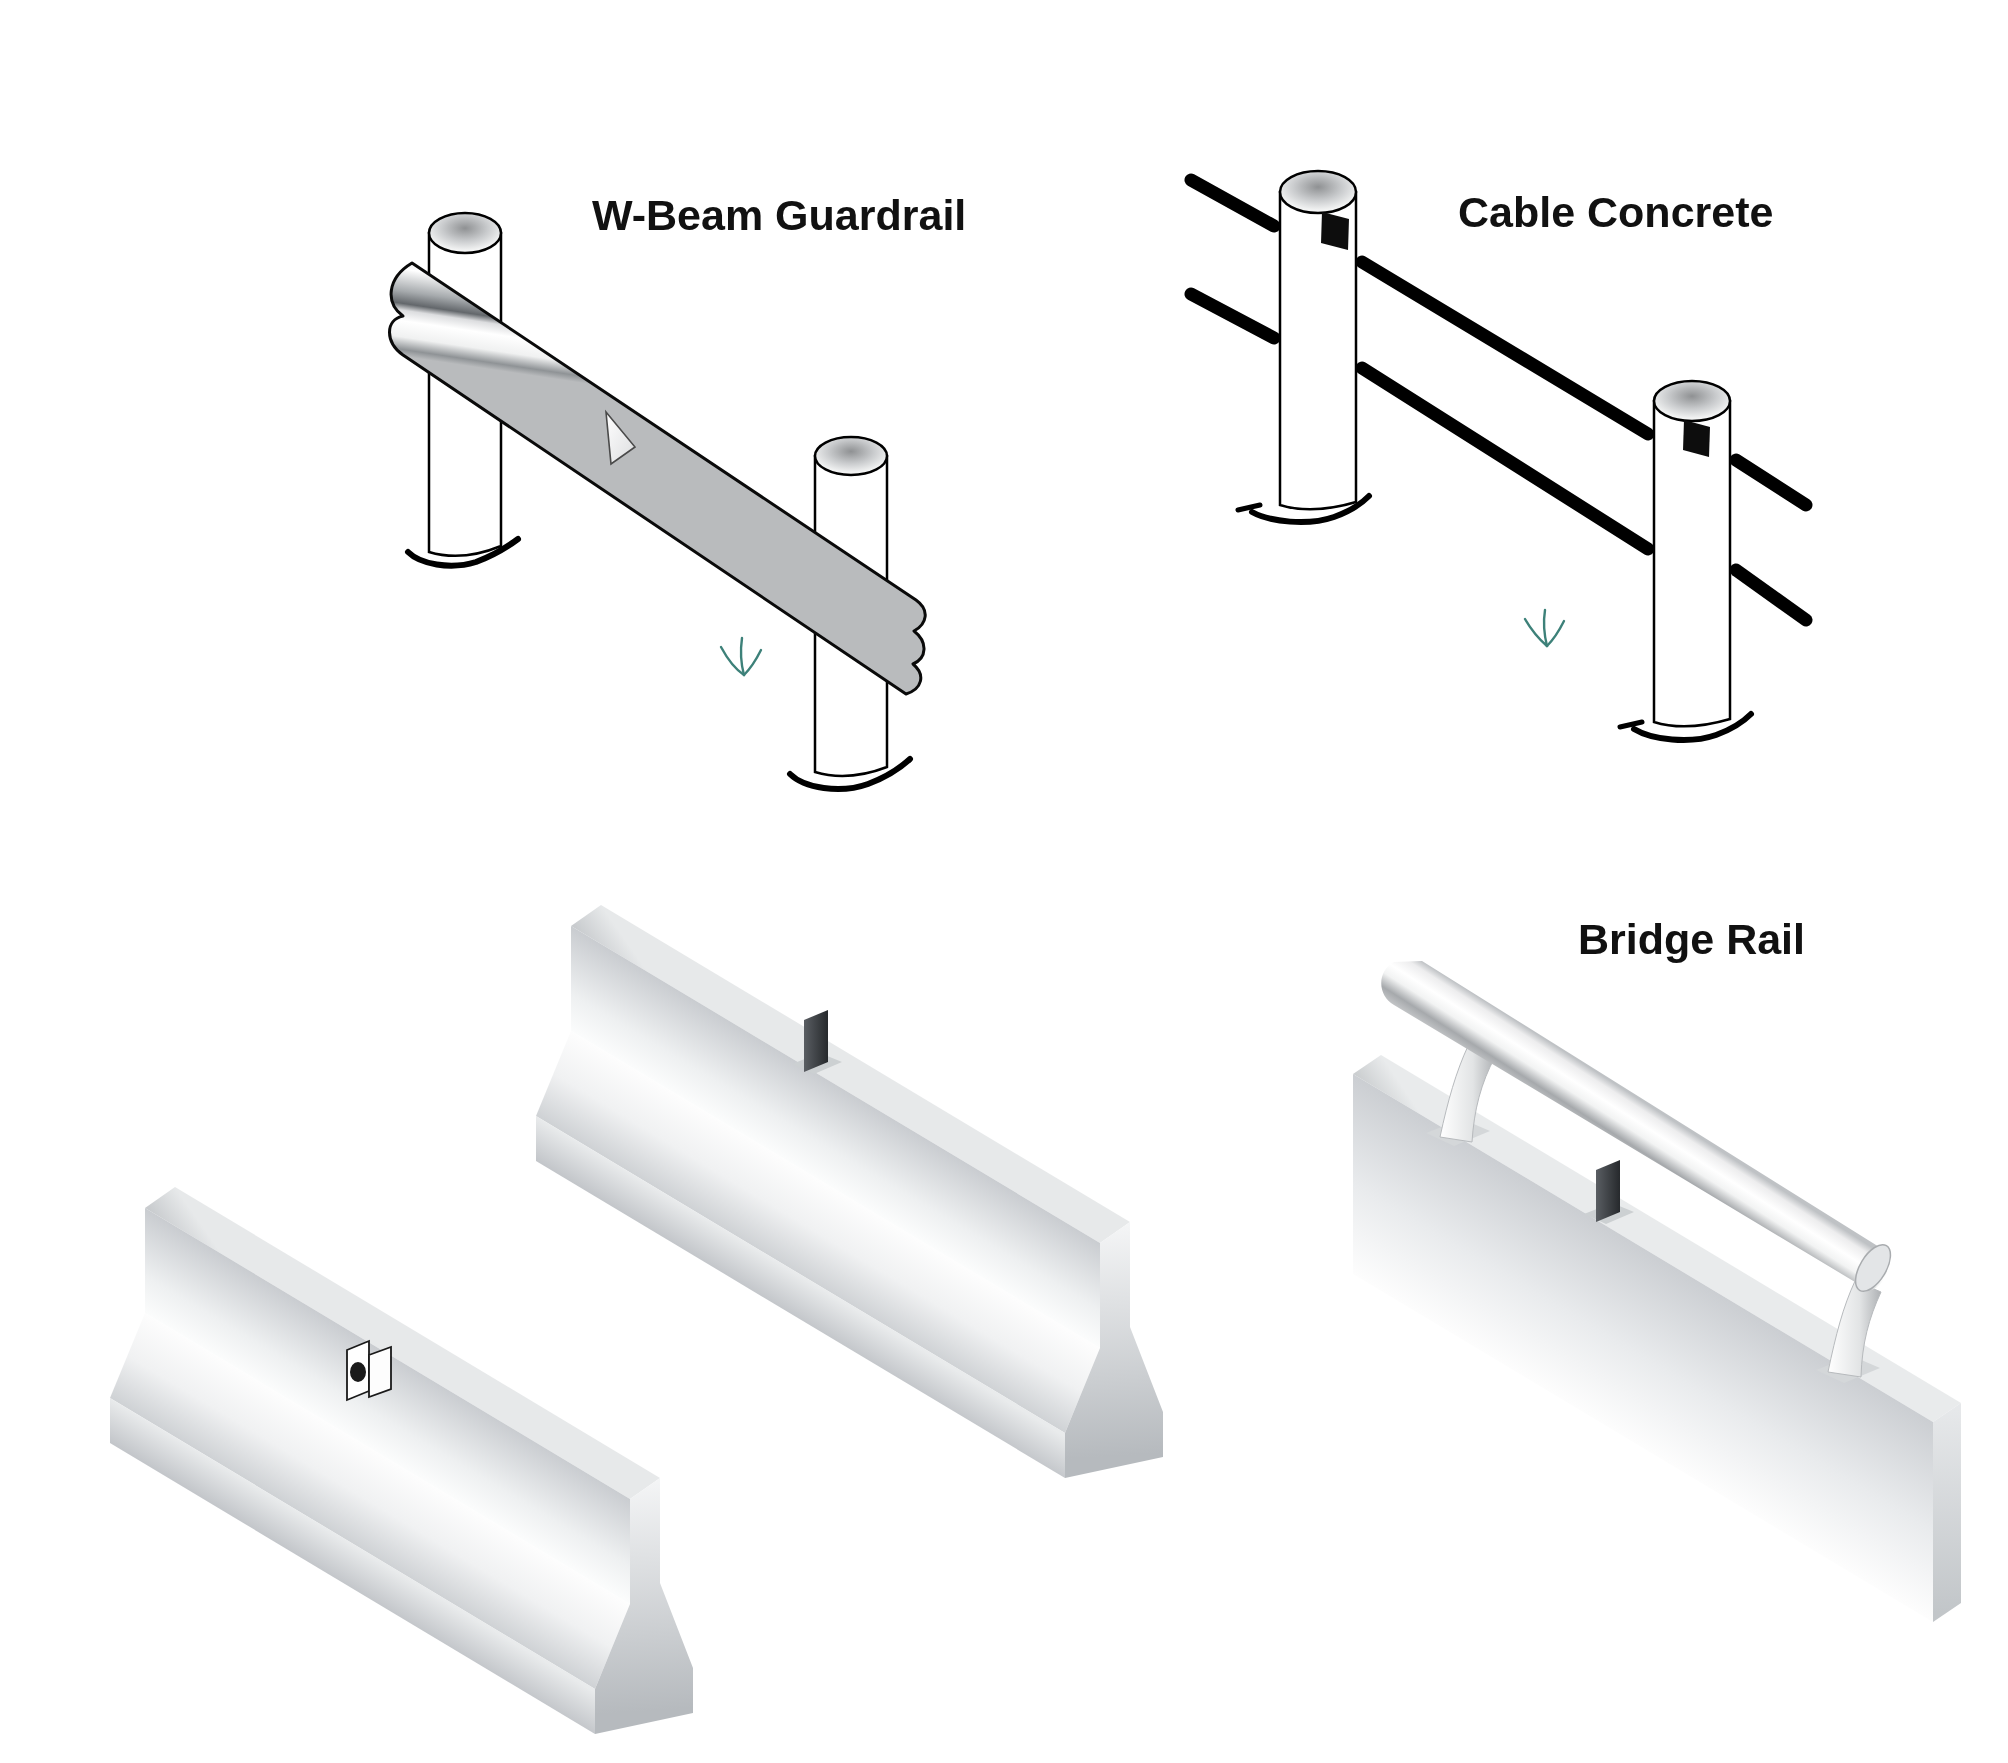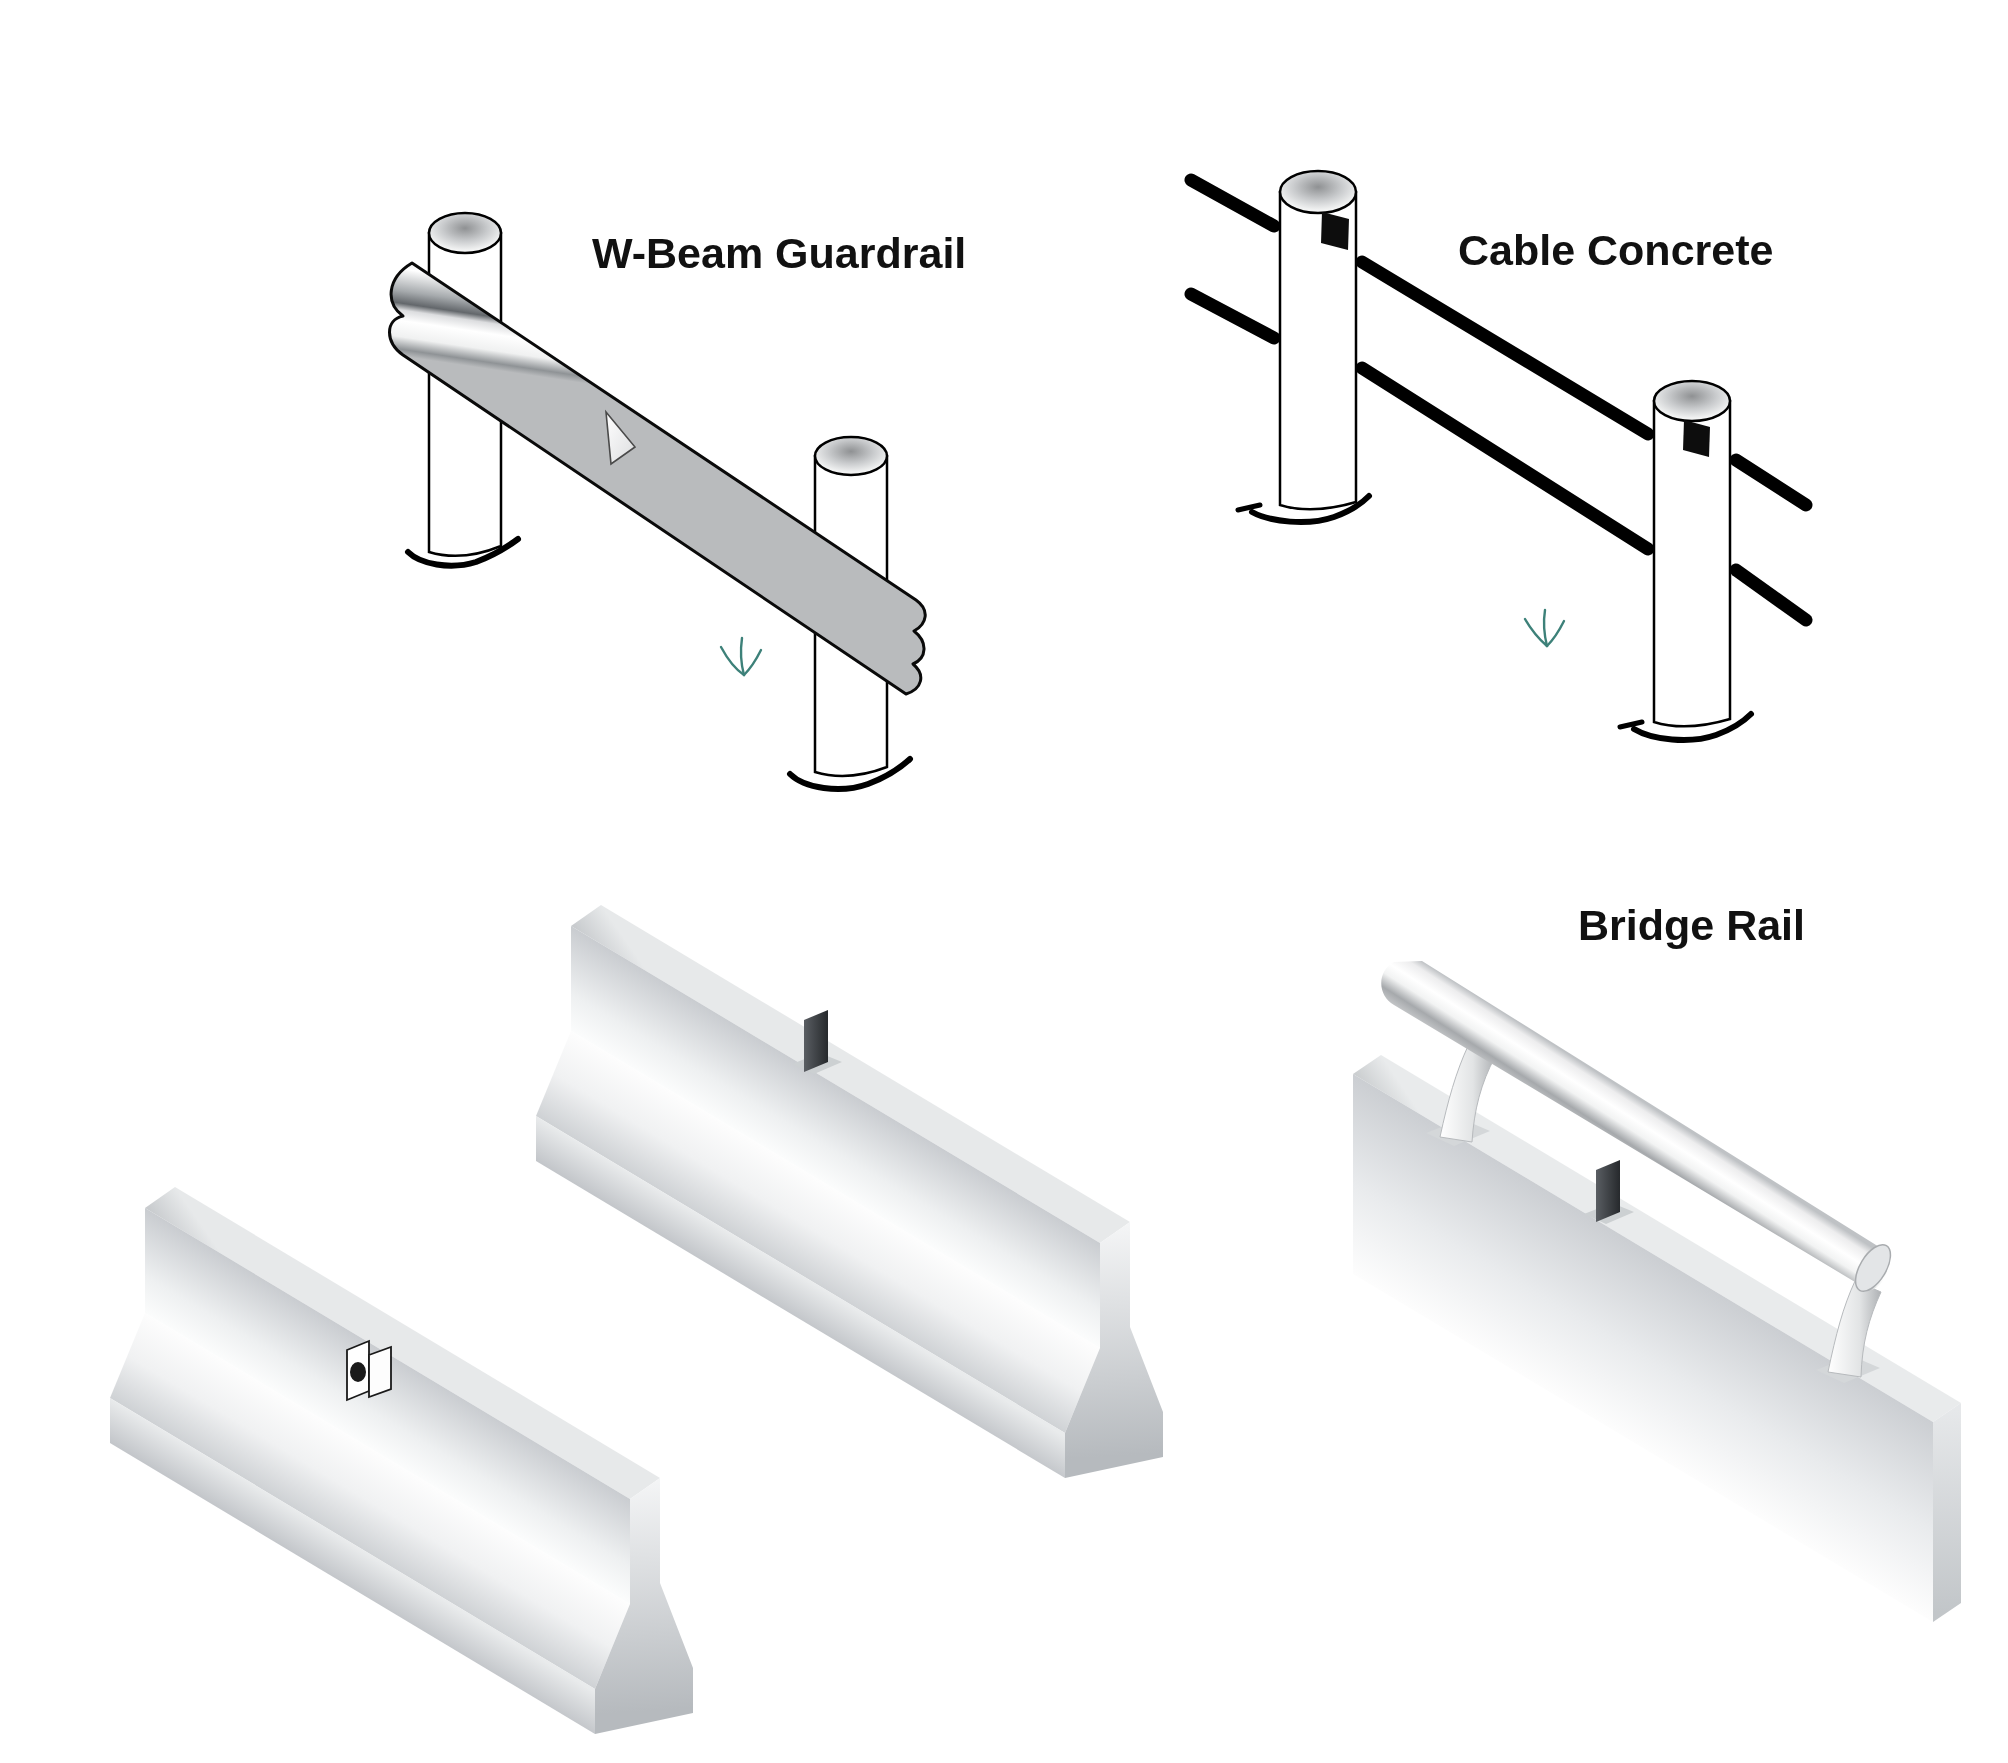"W-Beam Guardrail" .fig-label { margin-top: 38px -> none }
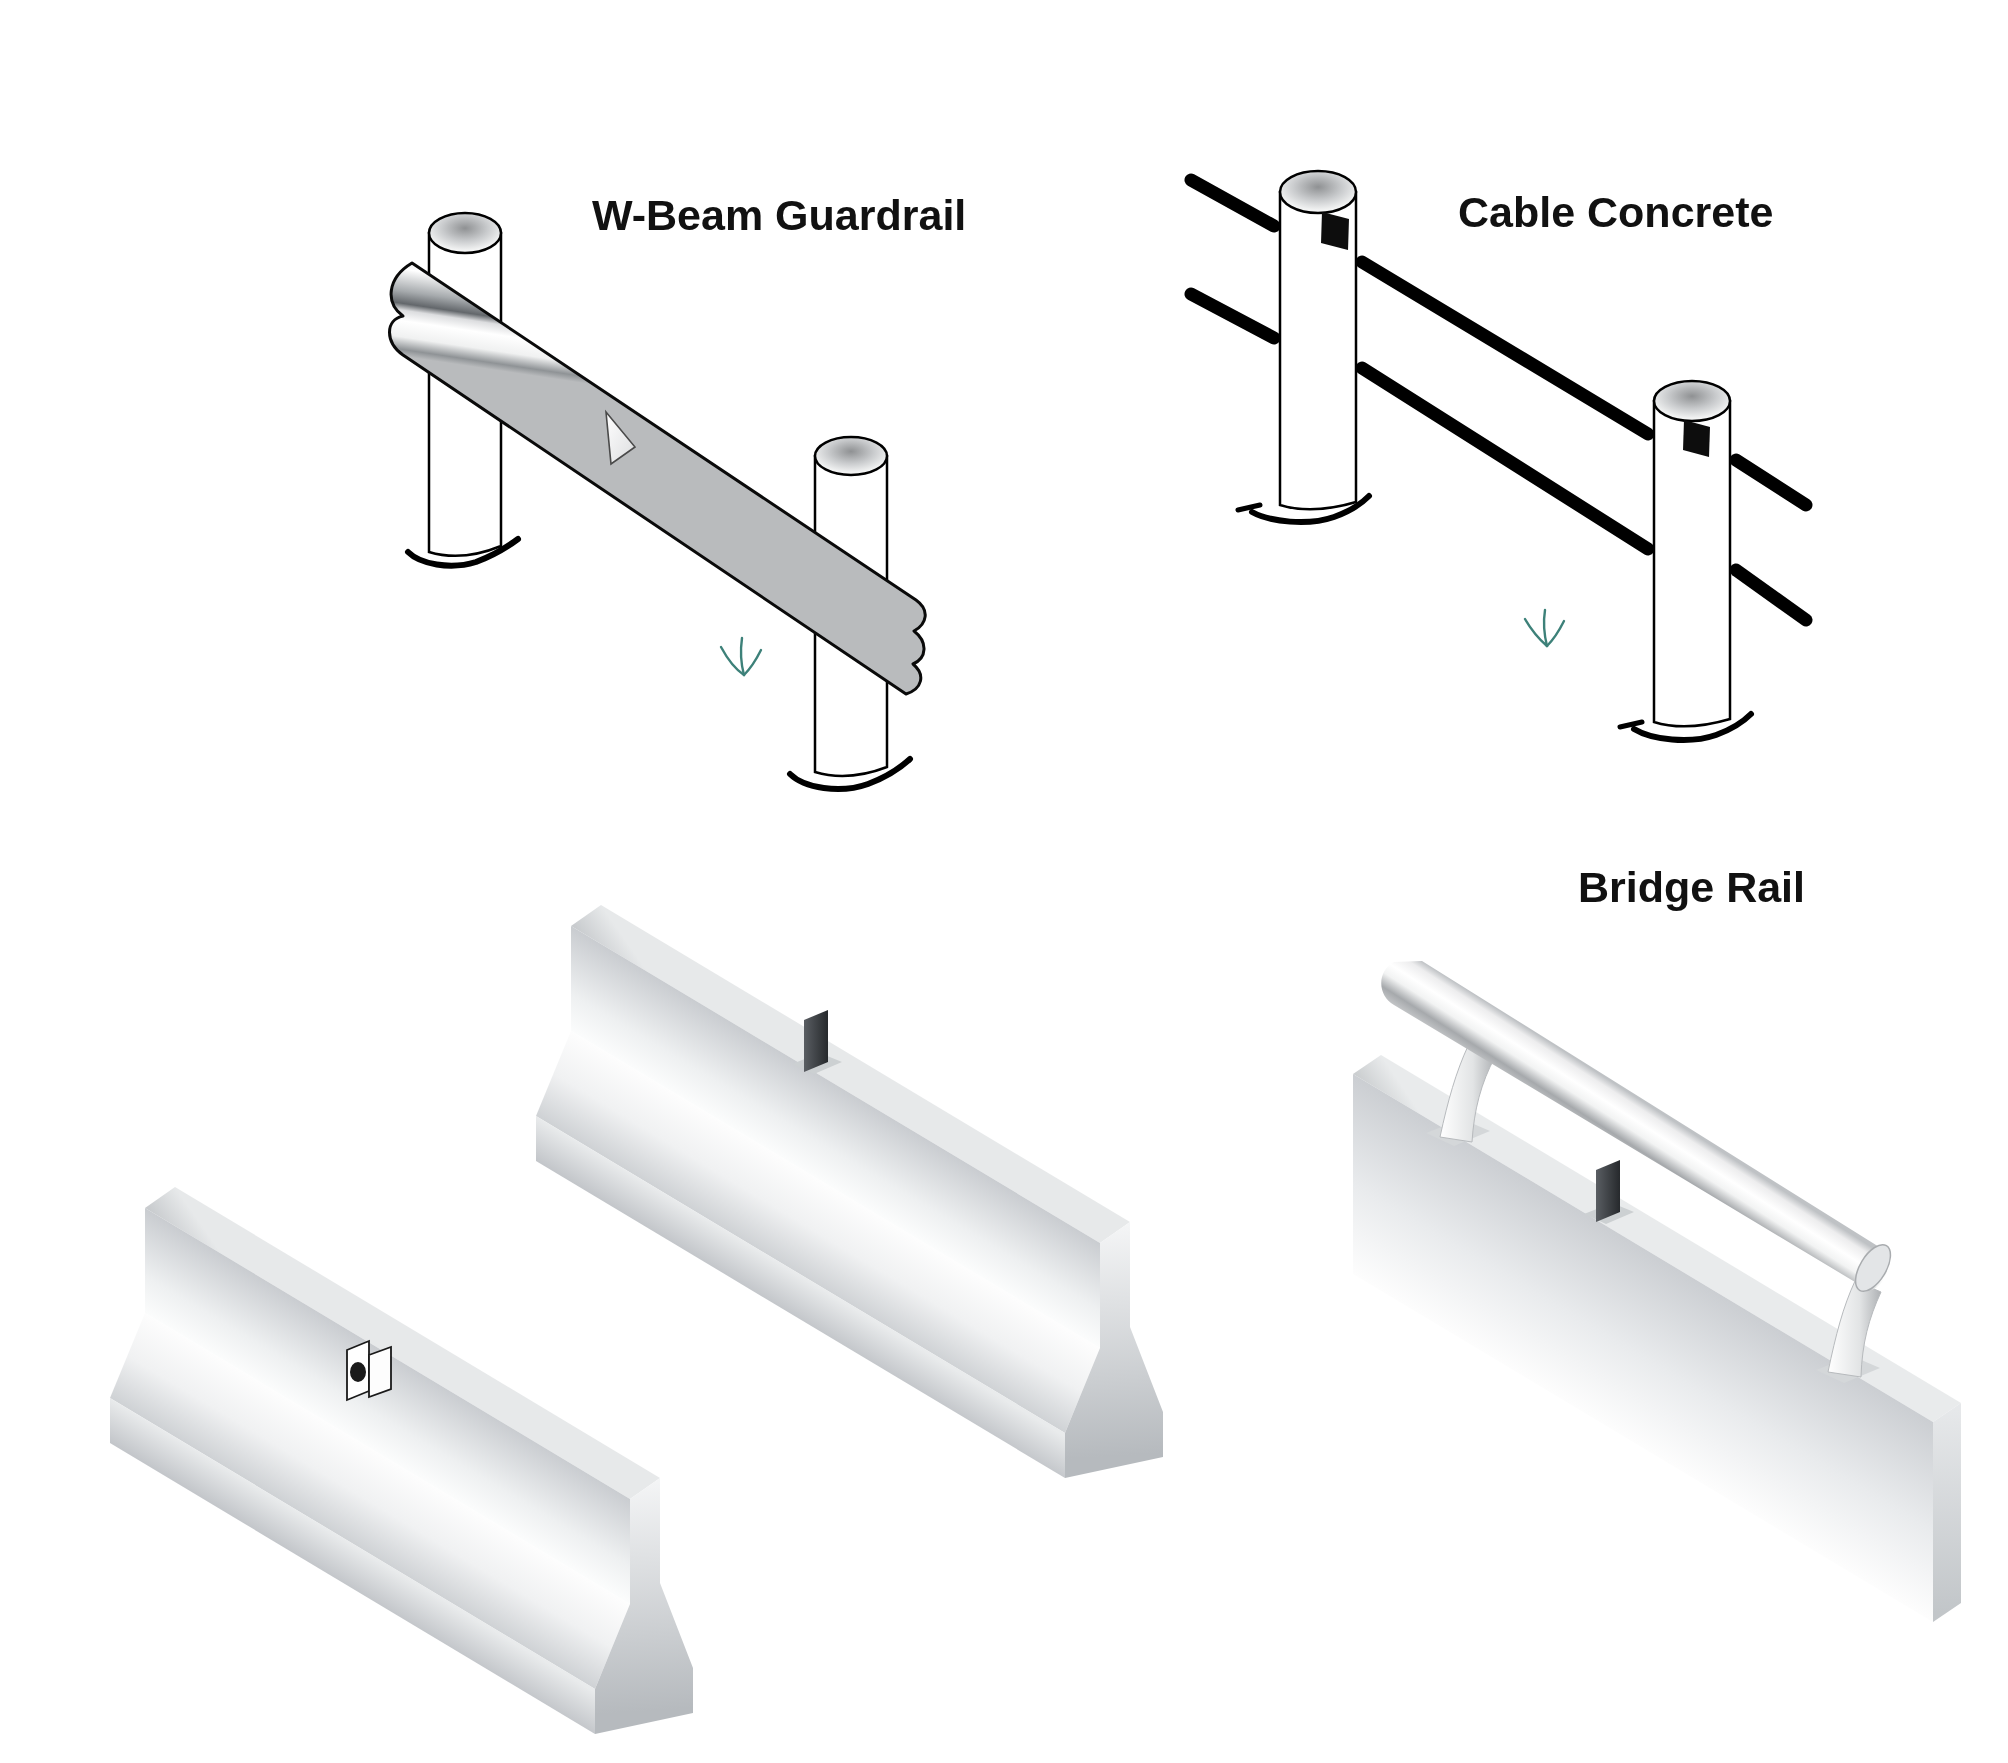"Bridge Rail" #label-bridge { top: 866px -> 918px }
